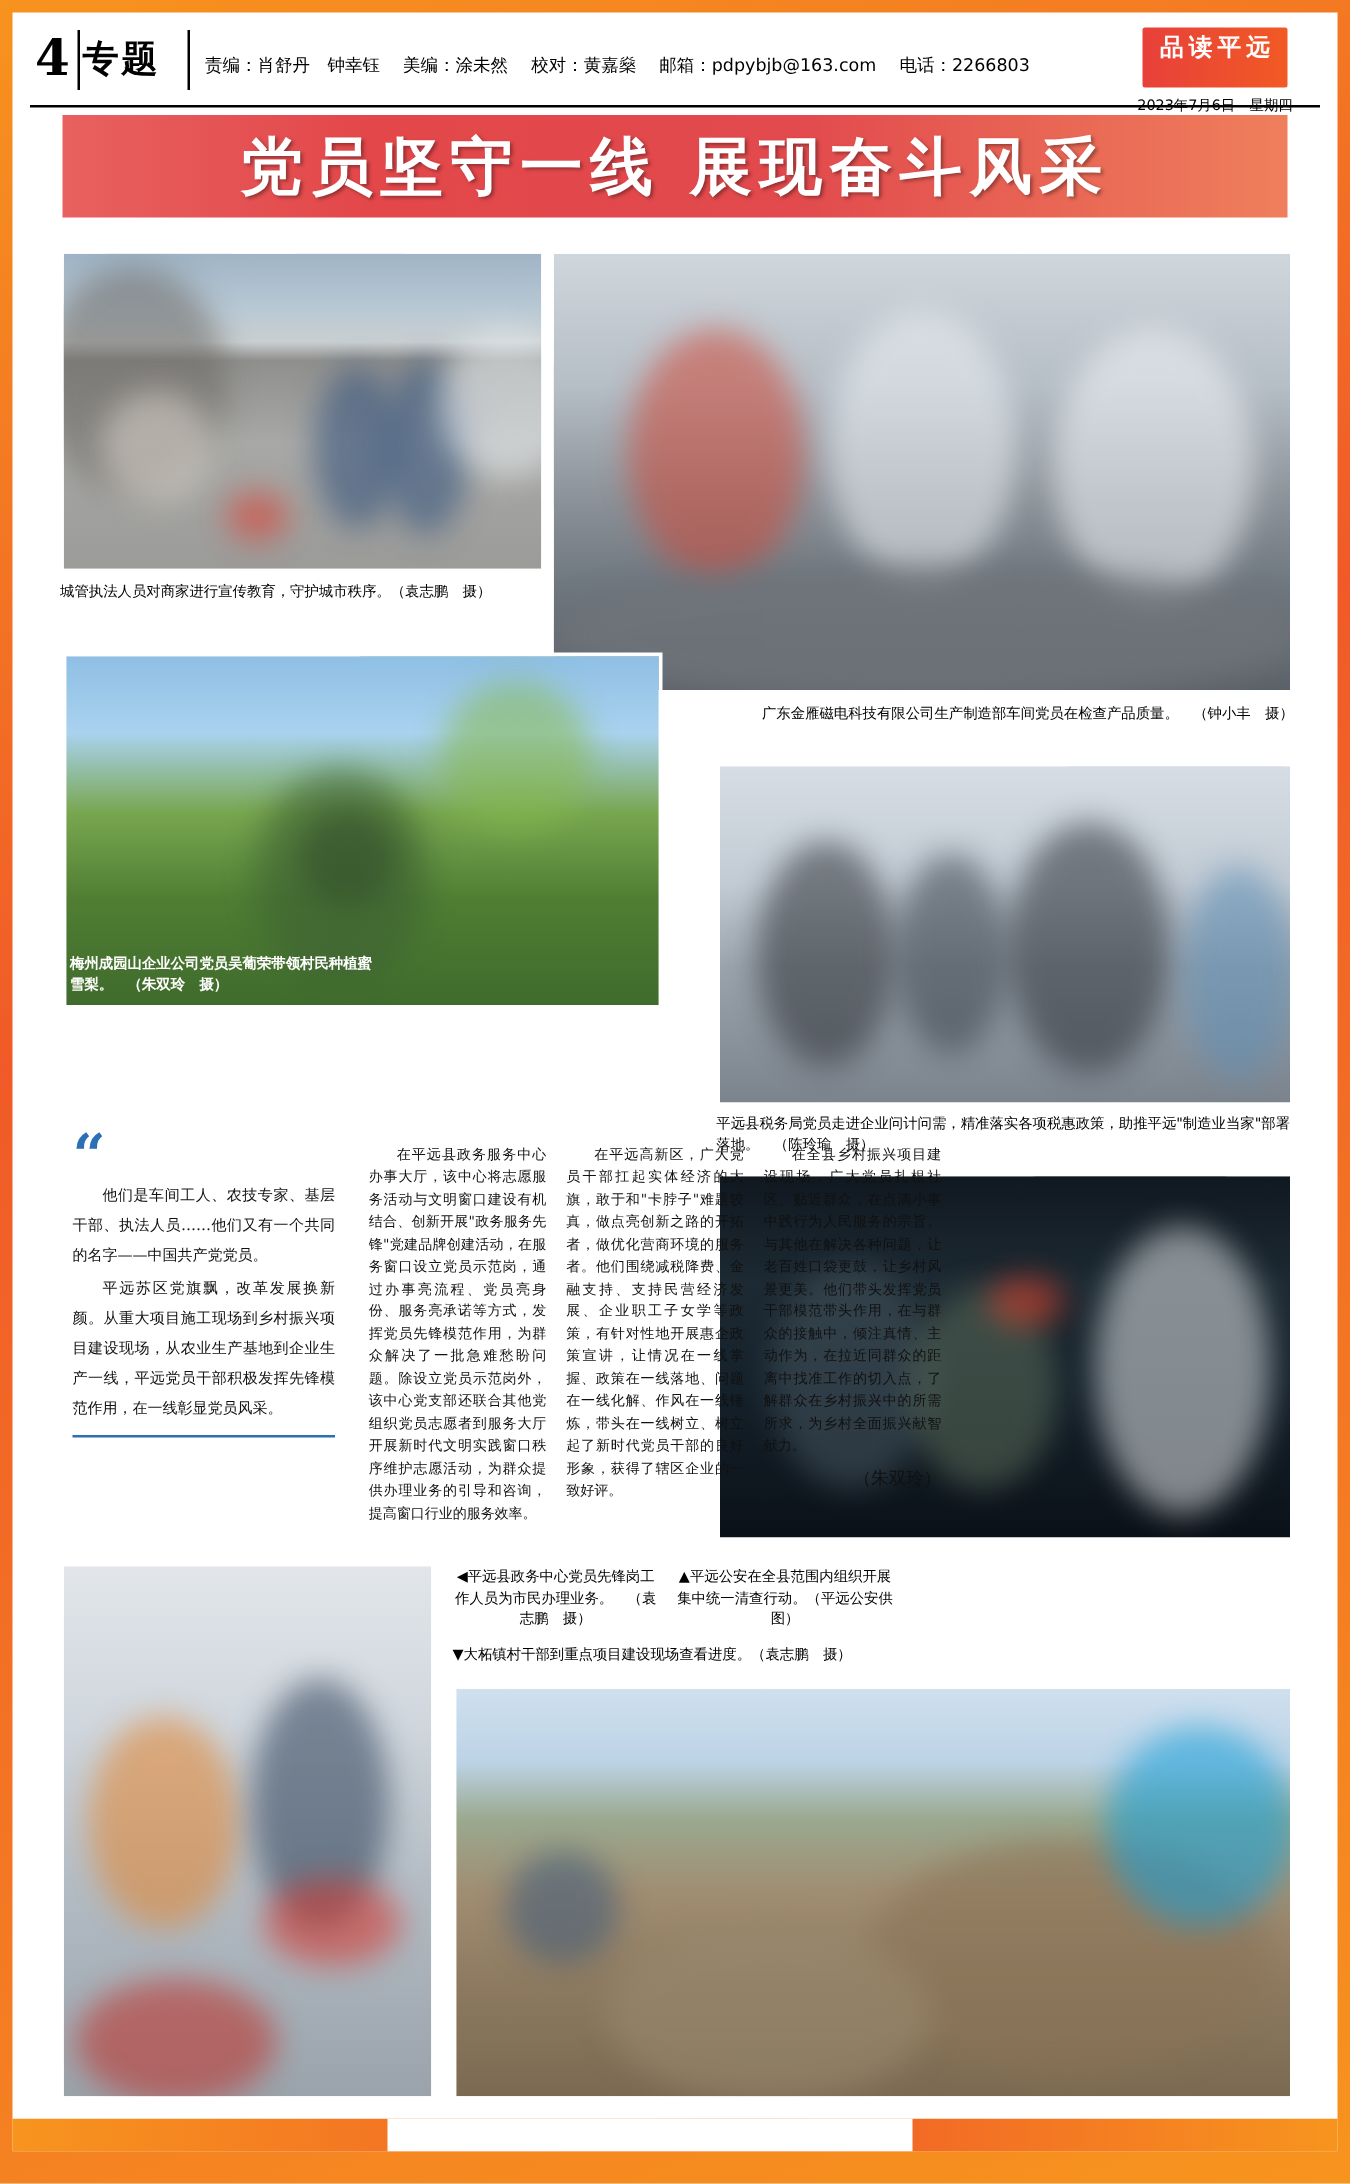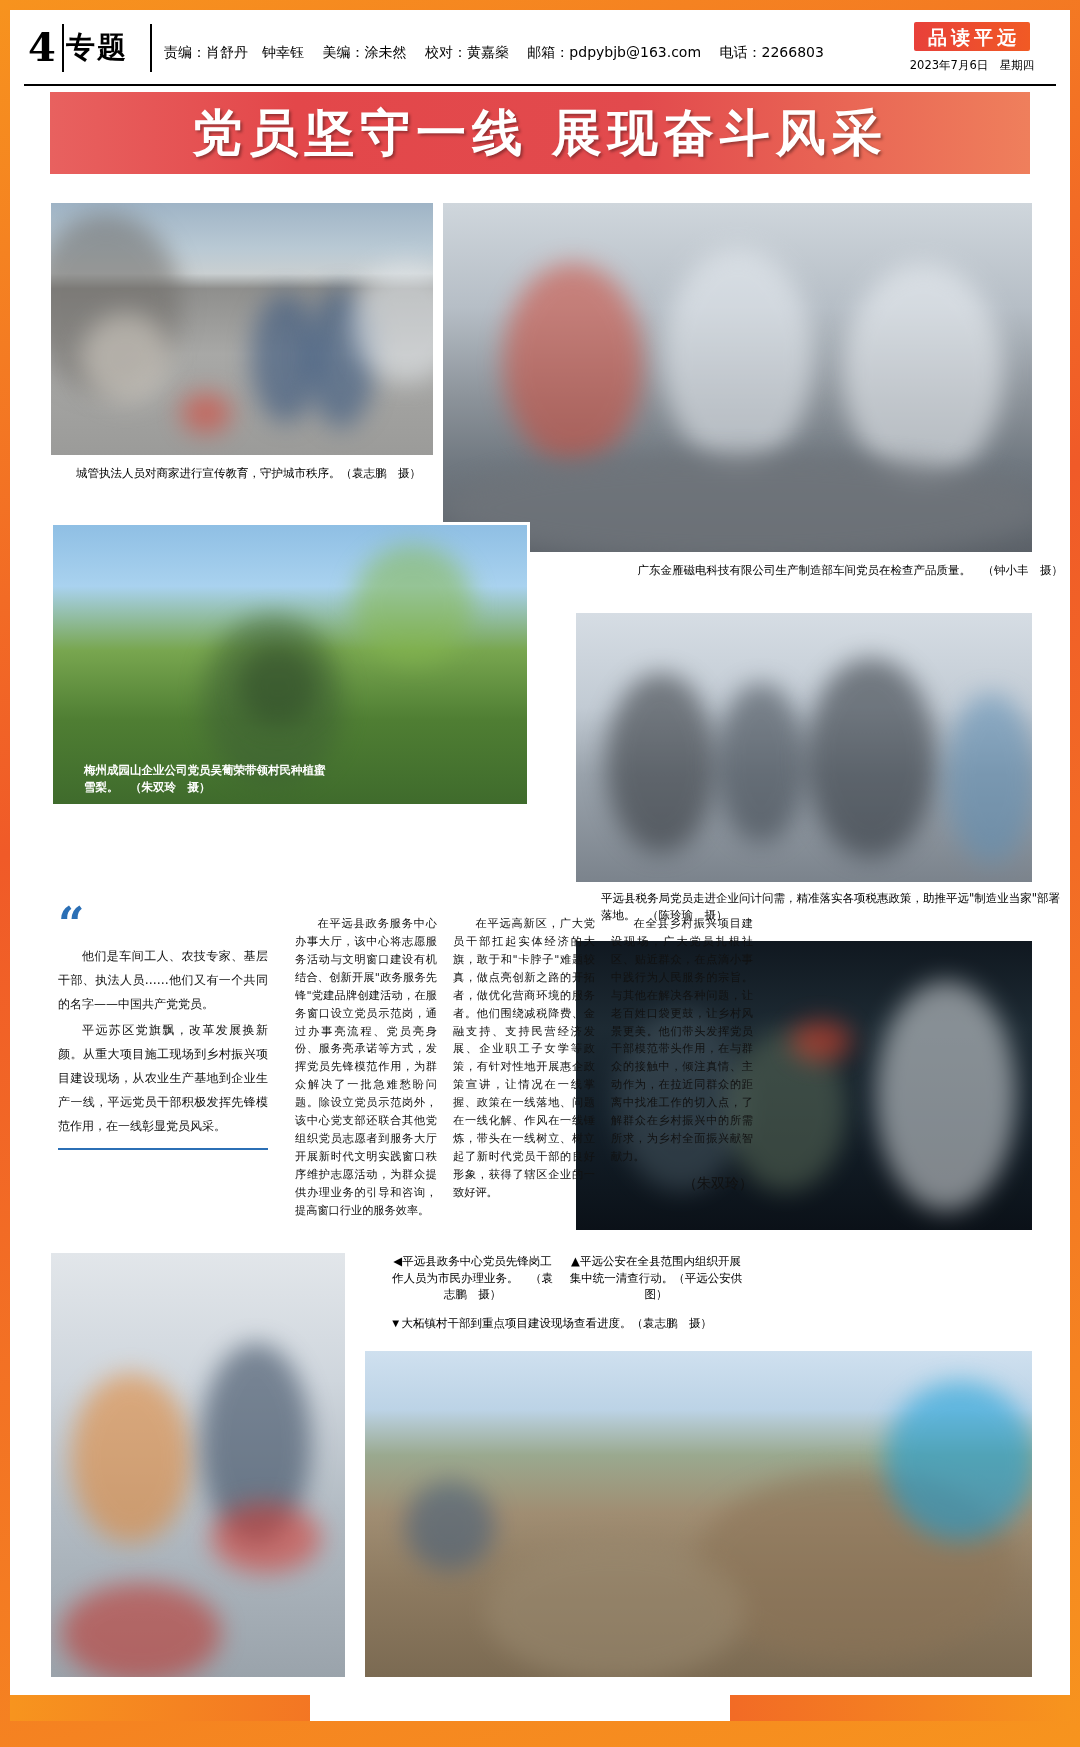"品读平远" .brand-logo { padding: 3px 10px 0 14px -> 3px 10px 19px 14px }
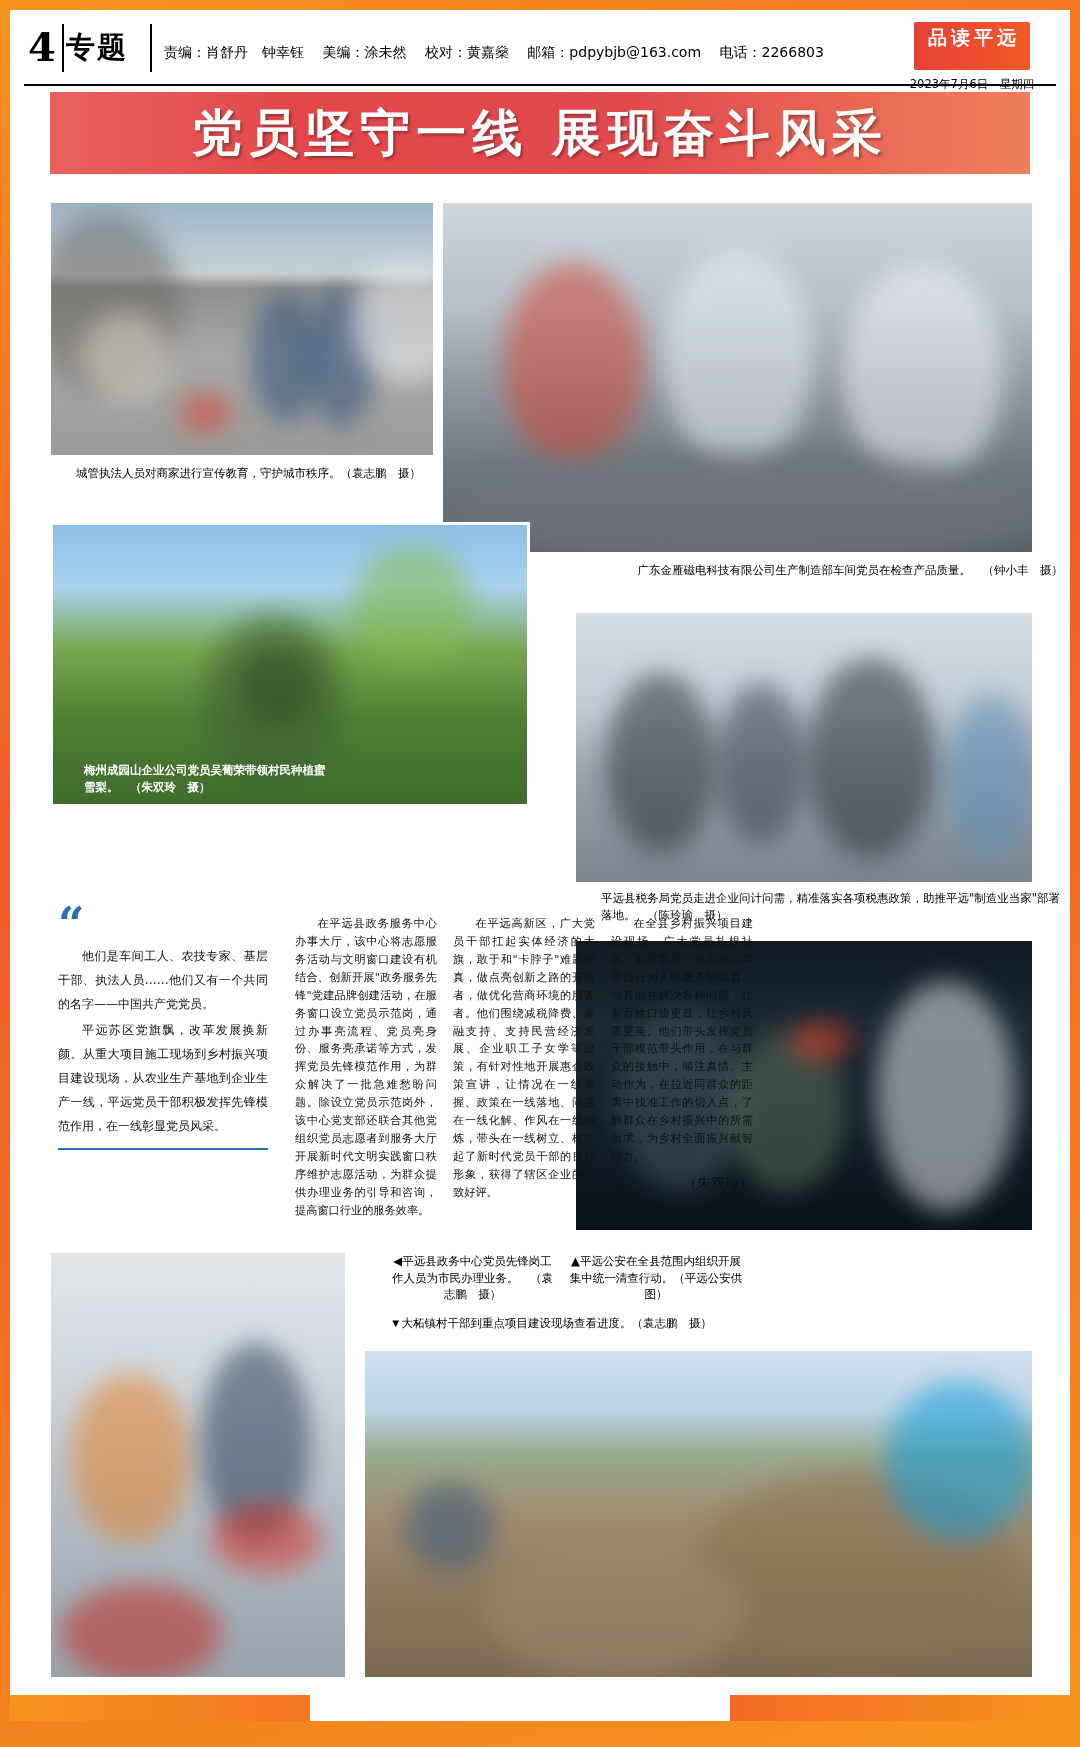"城管执法人员对商家进行宣传教育，守护城市秩序。（袁志鹏 摄）" .cap { margin-left: 28px -> none }
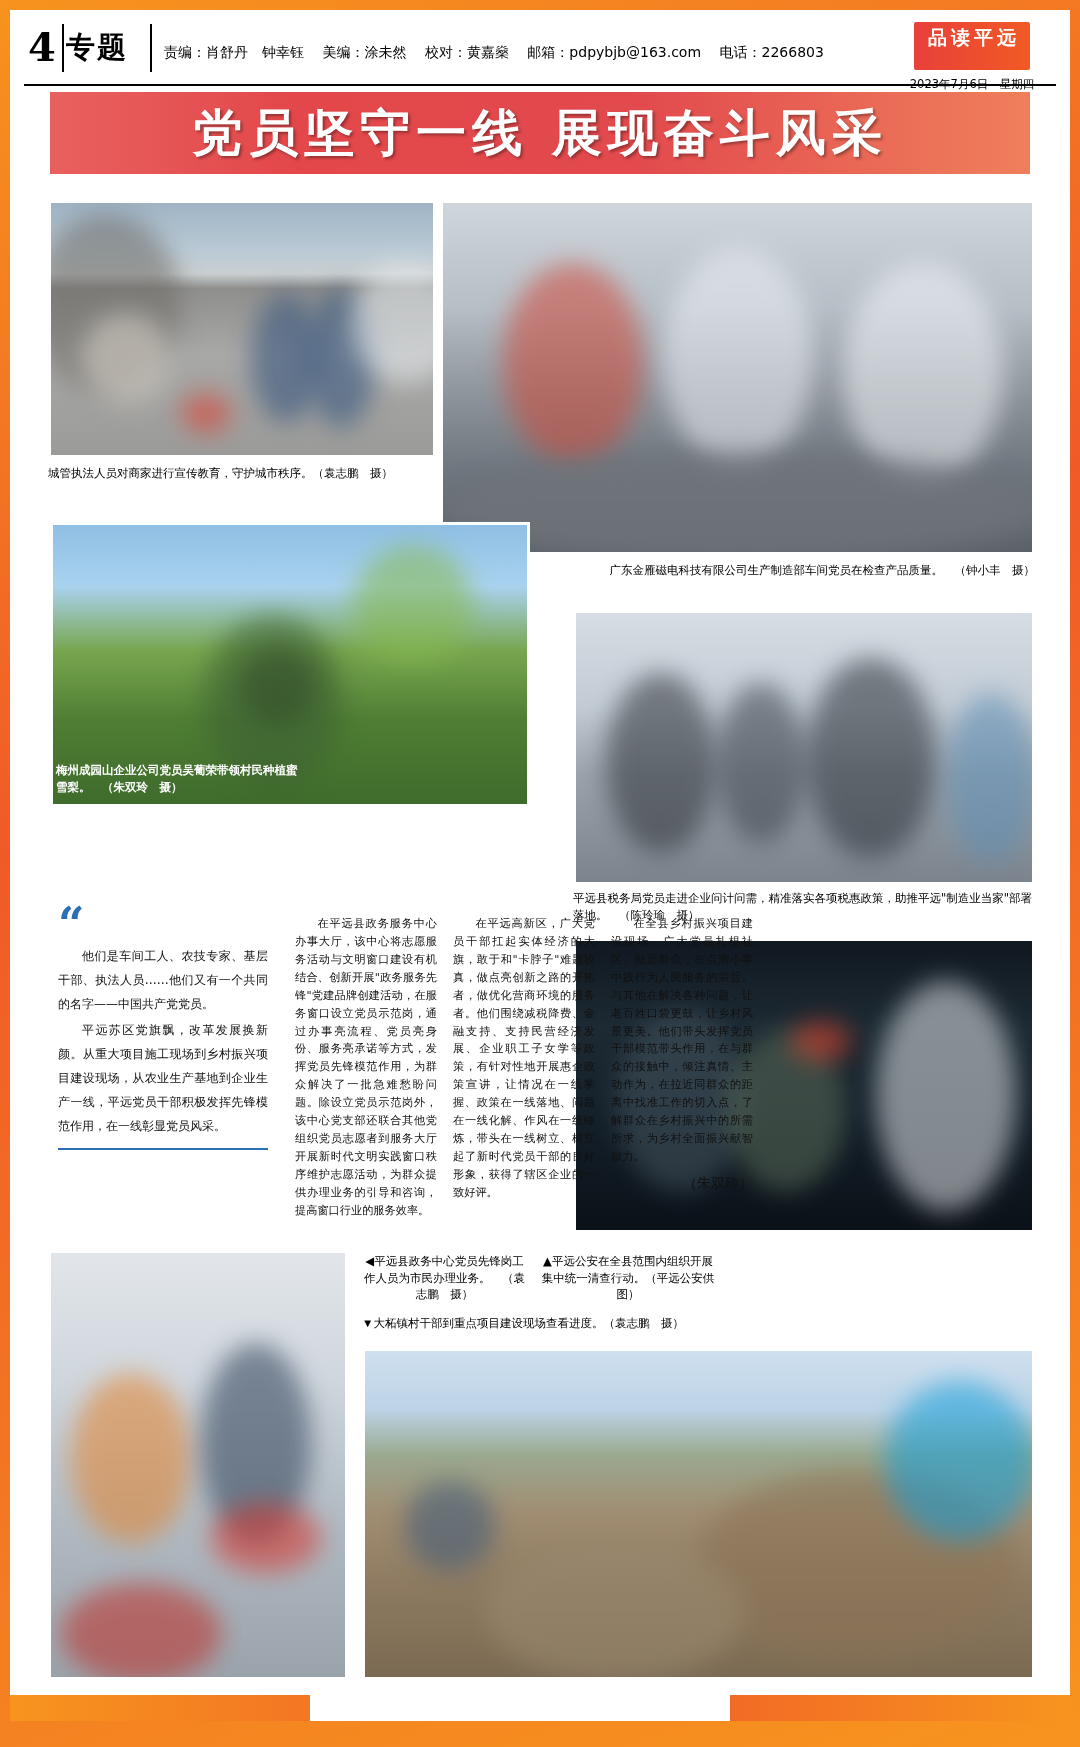"▼大柘镇村干部到重点项目建设现场查看进度。（袁志鹏 摄）" div.cap { font-family: Liberation Serif, serif -> none }
